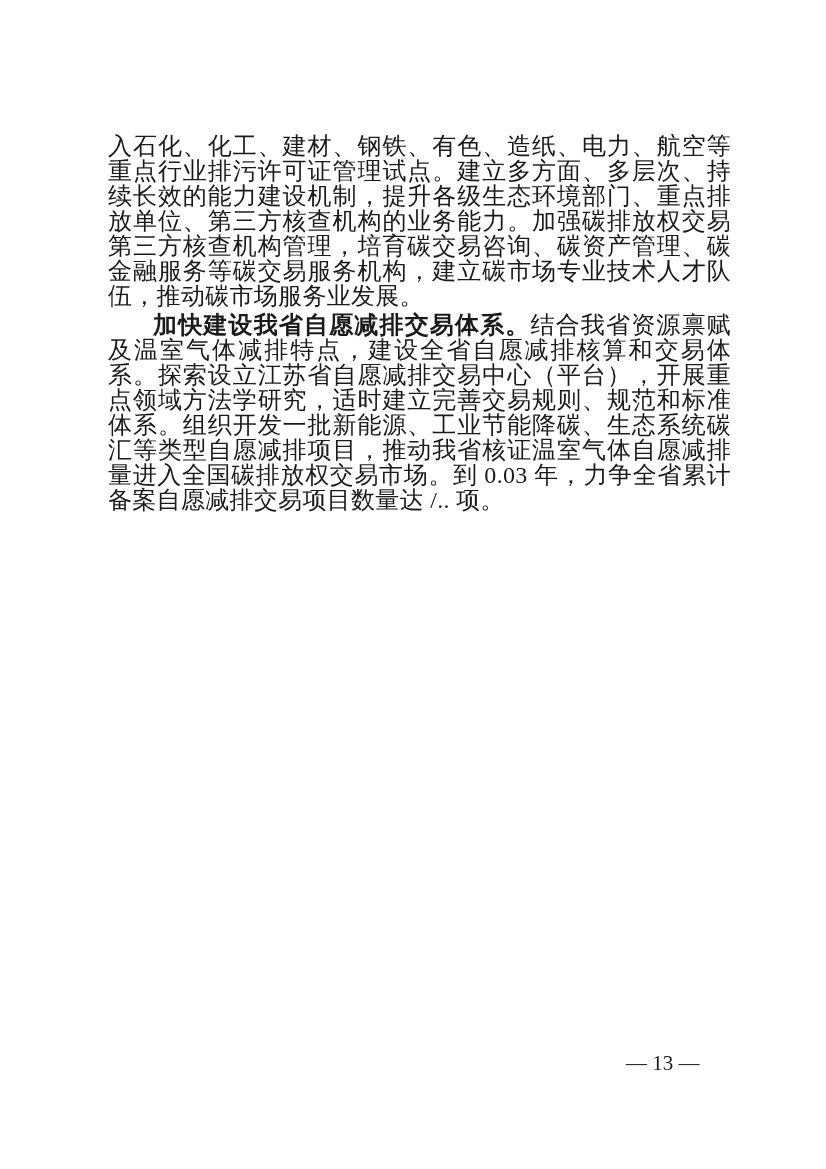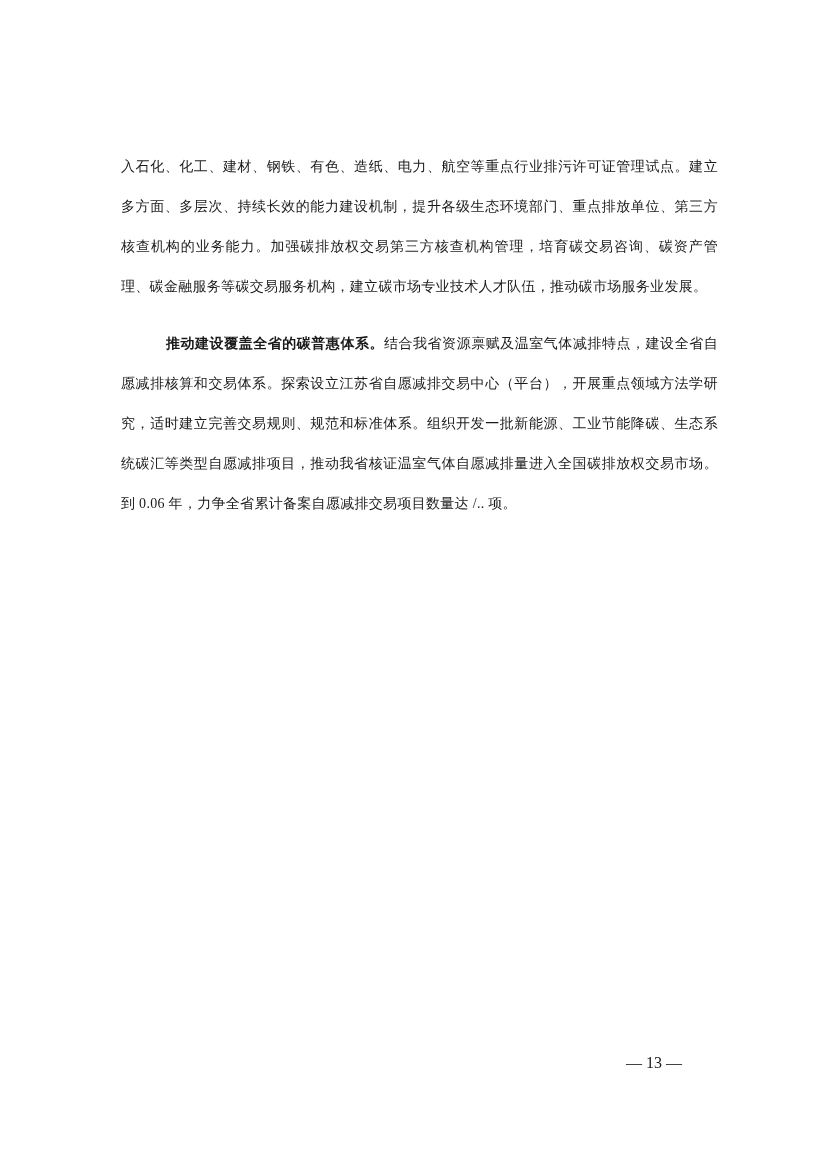"入石化、化工、建材、钢铁、有色、造纸、电力、航空等重点行业排污许可证管理试点。建" p.doc-para { font-size: 14px -> 24px; line-height: 40px -> 25px; margin: 16px -> 3px }
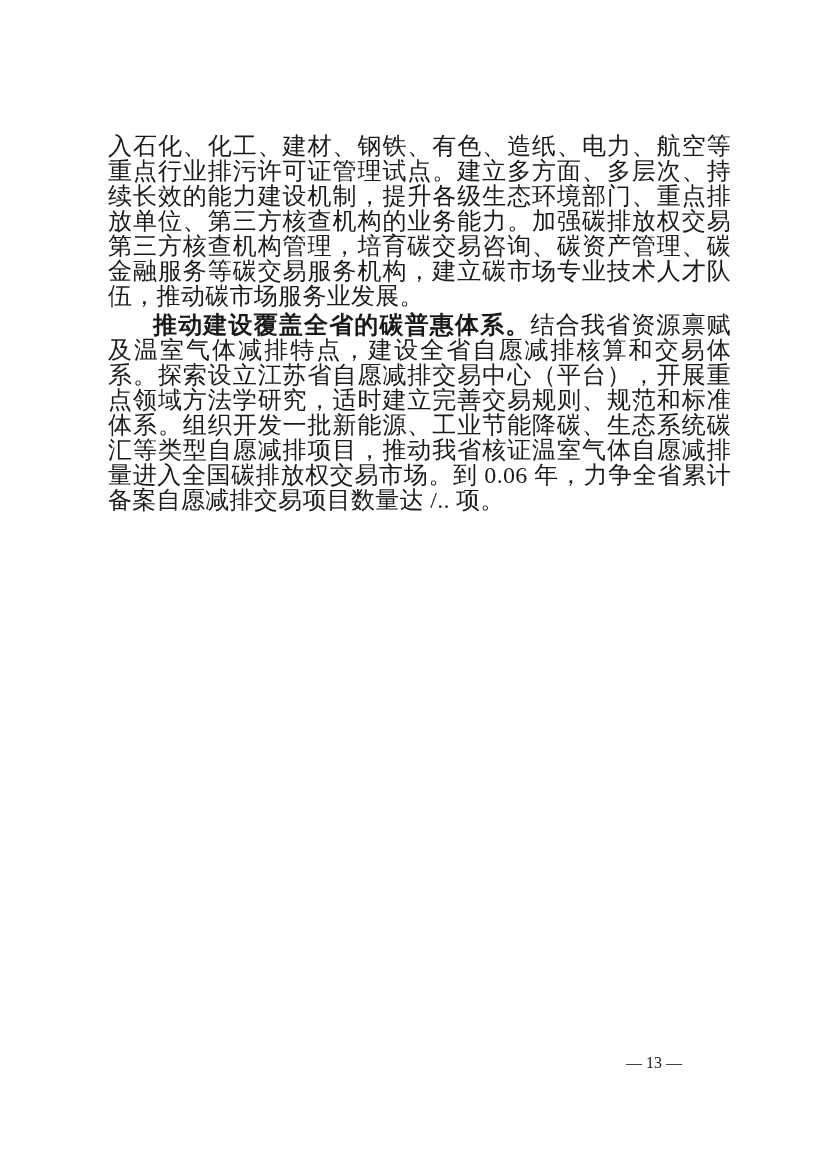"推动建设覆盖全省的碳普惠体系。" span.lead { text: 推动建设覆盖全省的碳普惠 -> 加快建设我省自愿减排交易 }
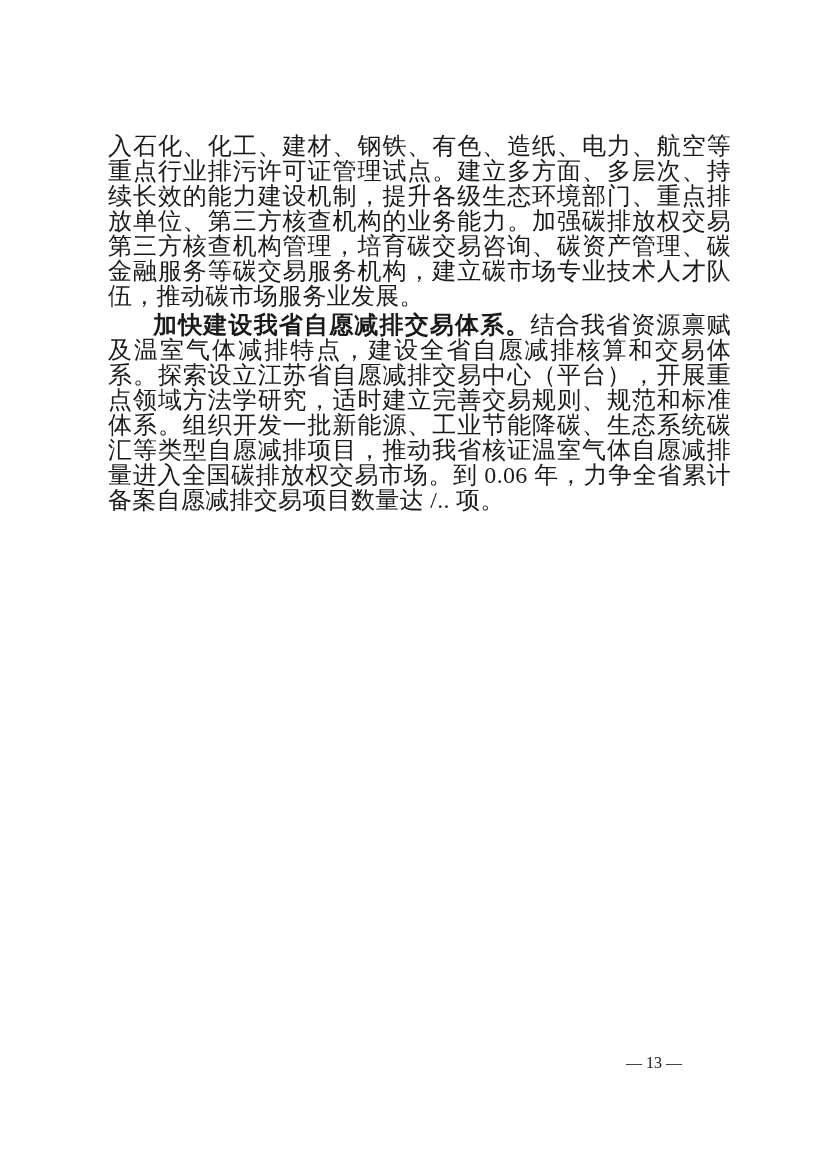"结合我省资源禀赋及温室气体减排特点，建设全省自愿减排核算和交易体系。探索设立江苏" span { text: 0.06 -> 0.03 }
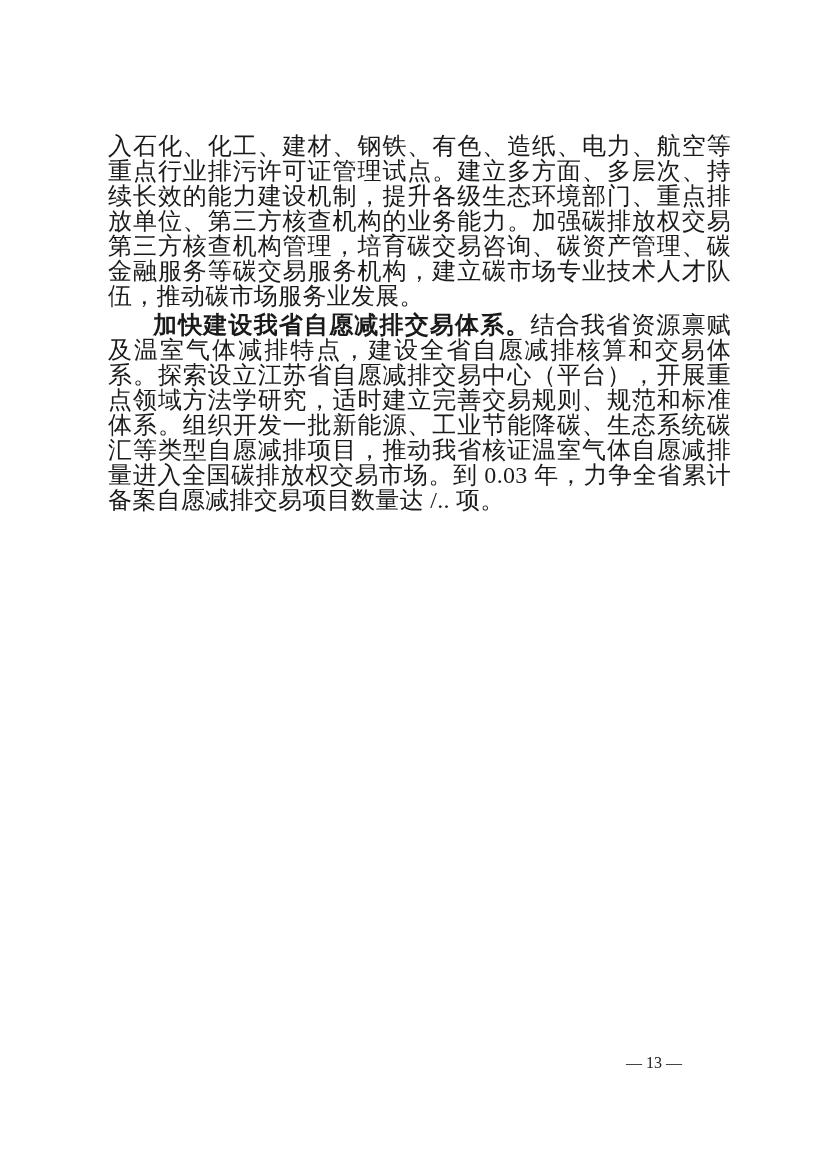"— 13 —" .footer-page-number { font-size: 16px -> 21px }
